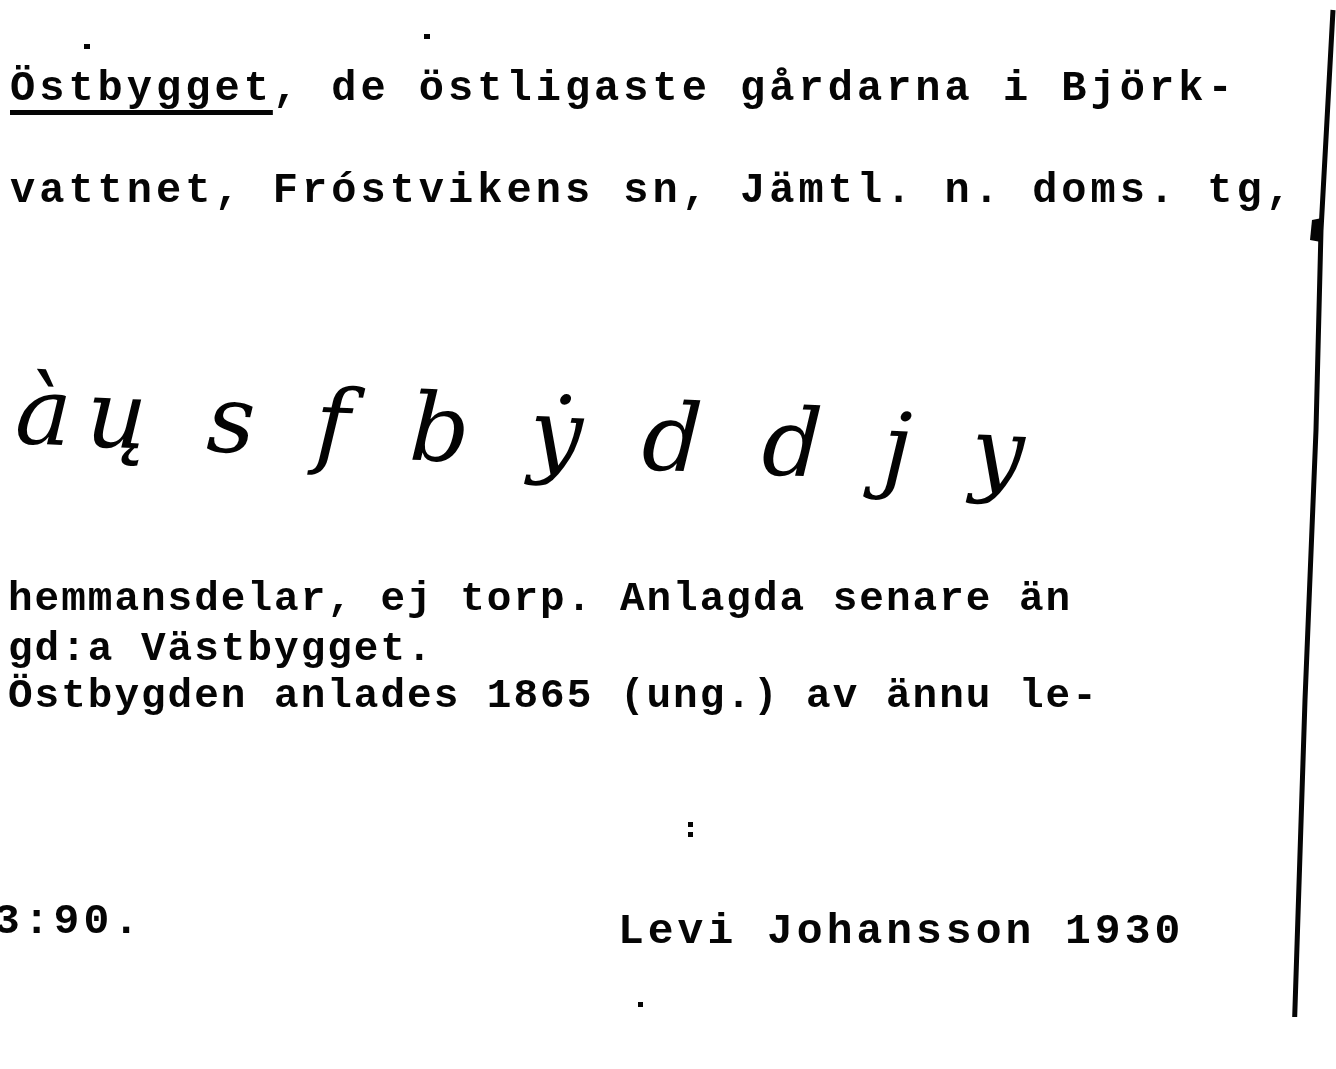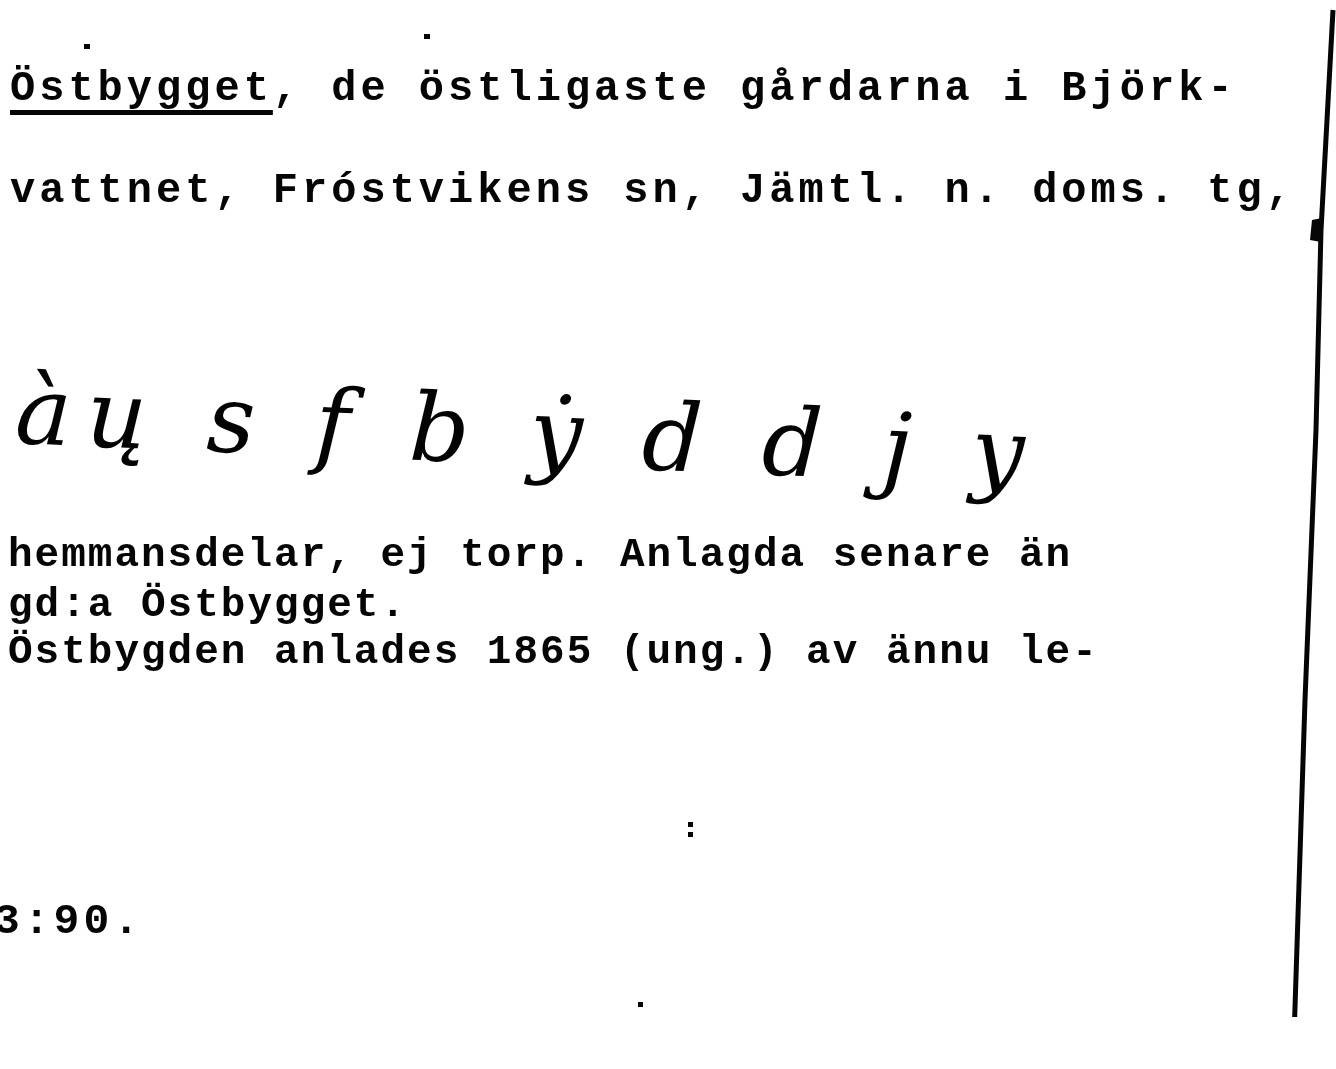"hemmansdelar, ej torp. Anlagda senare" .b { margin-top: none -> 44px }
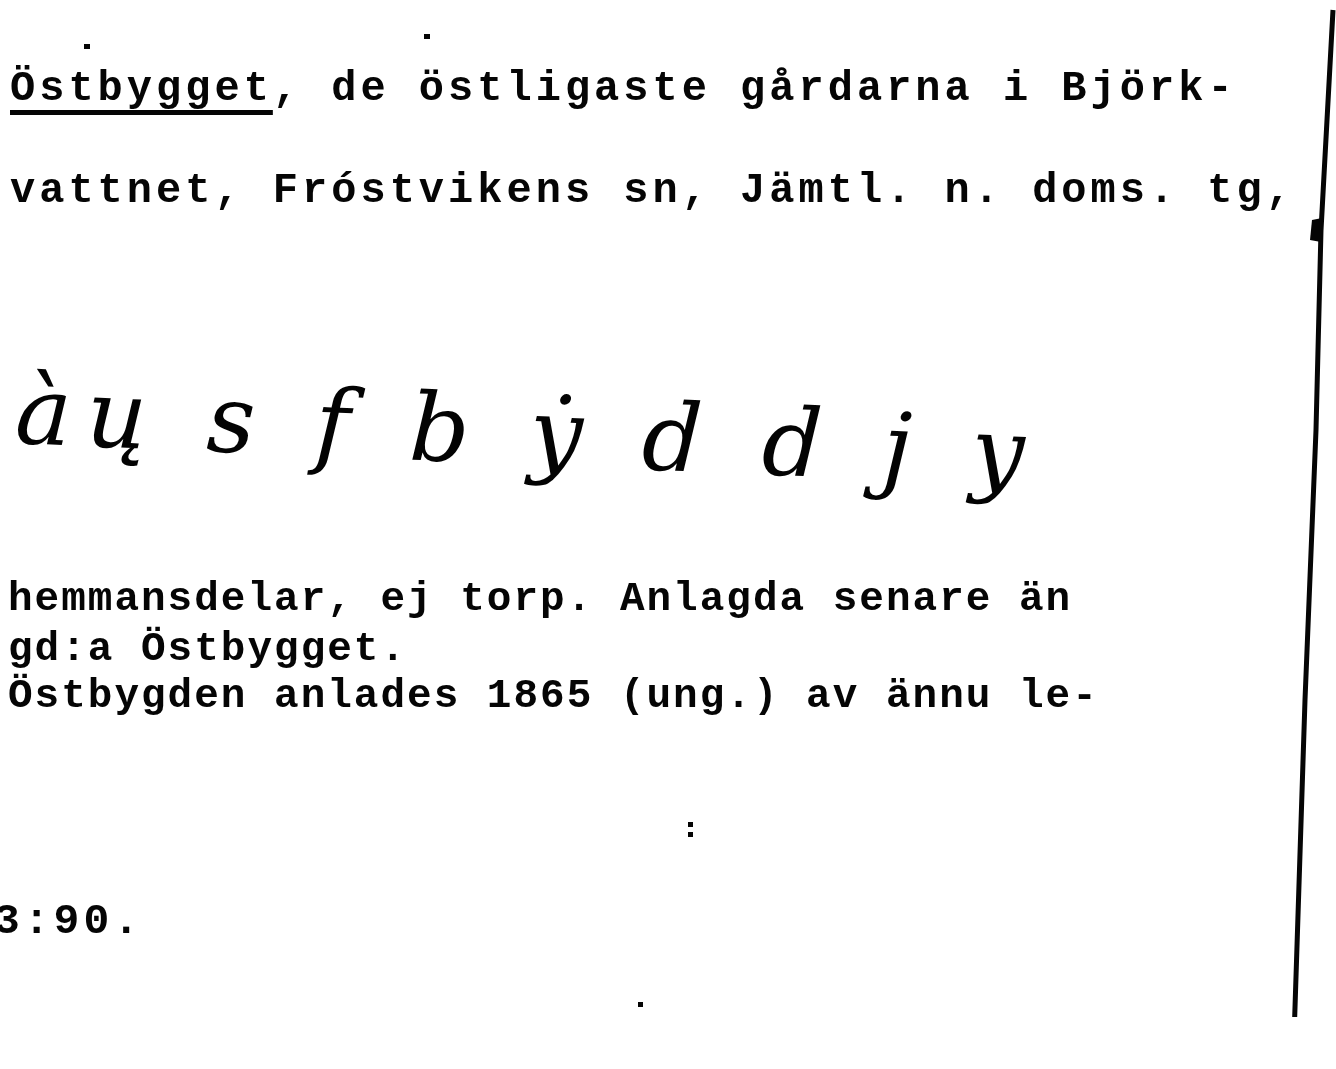"gd:a Östbygget." div.tw { text: Östbygget -> Västbygget }
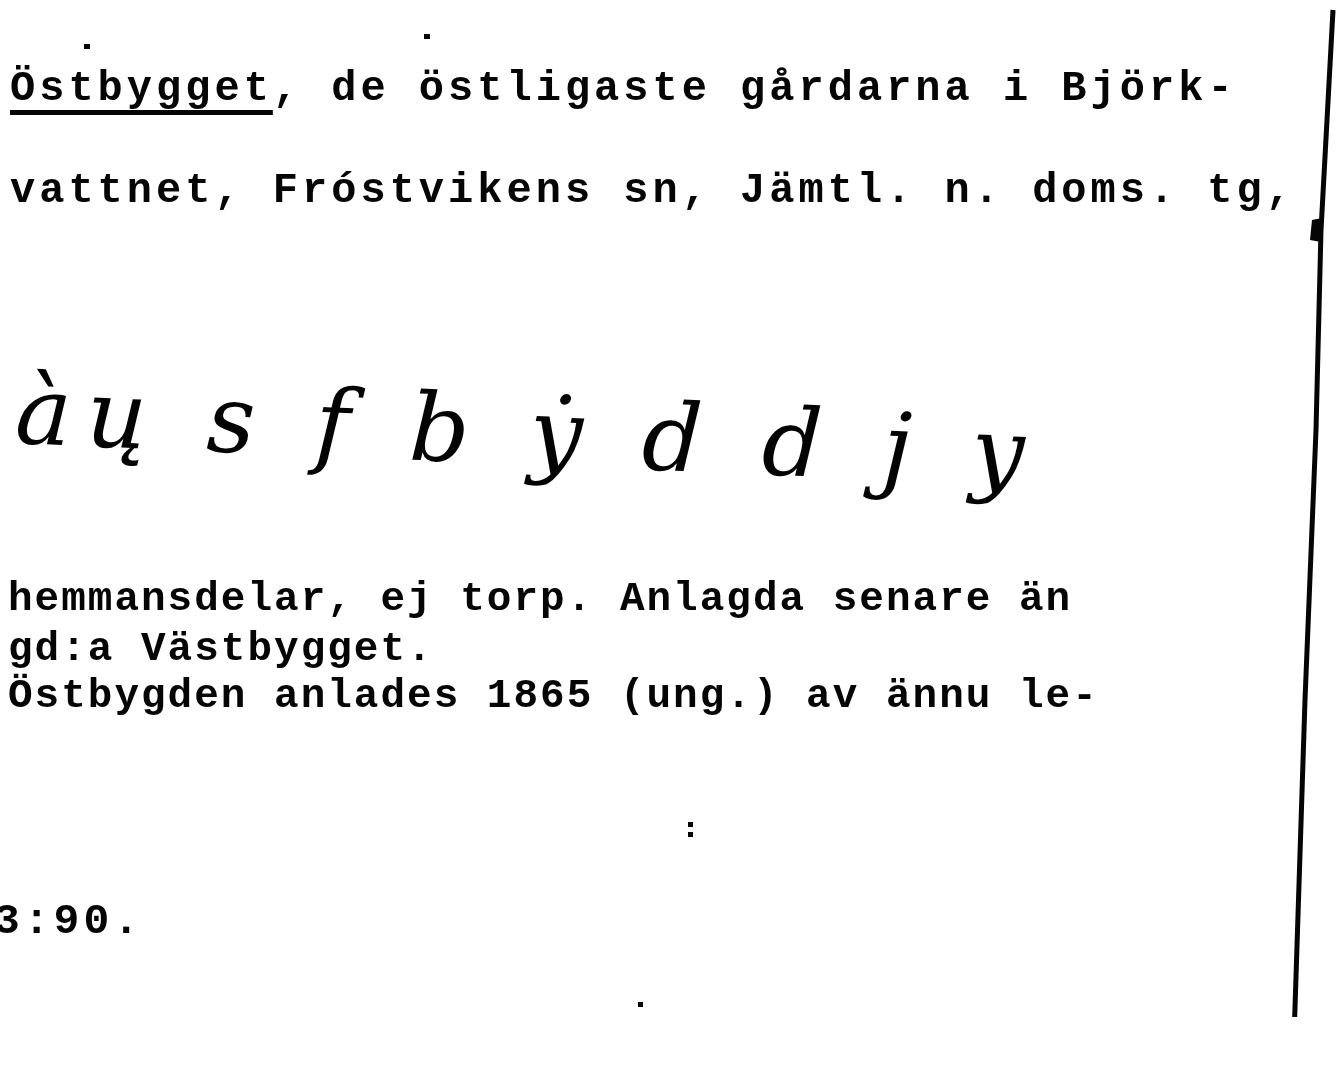"Levi Johansson 1930" div.tw { html: none -> <div>Levi Johansson 1930</div> }
